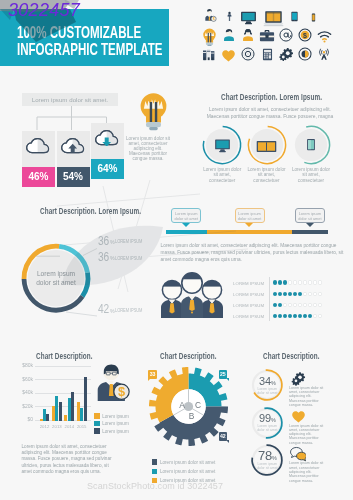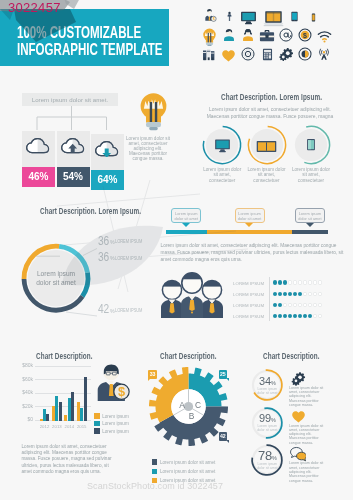"3022457" .wm-id { color: #be185d -> #6d28d9; font-size: 13px -> 18px; font-style: none -> italic }
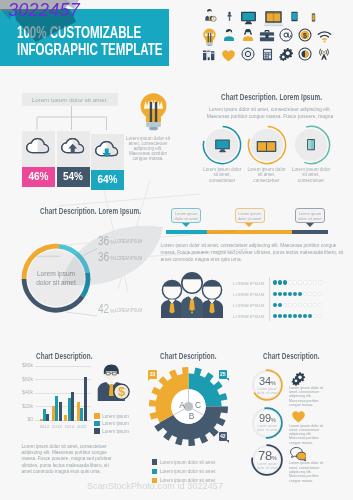"64%" div.cloudcol { top: 134px -> 123px }
